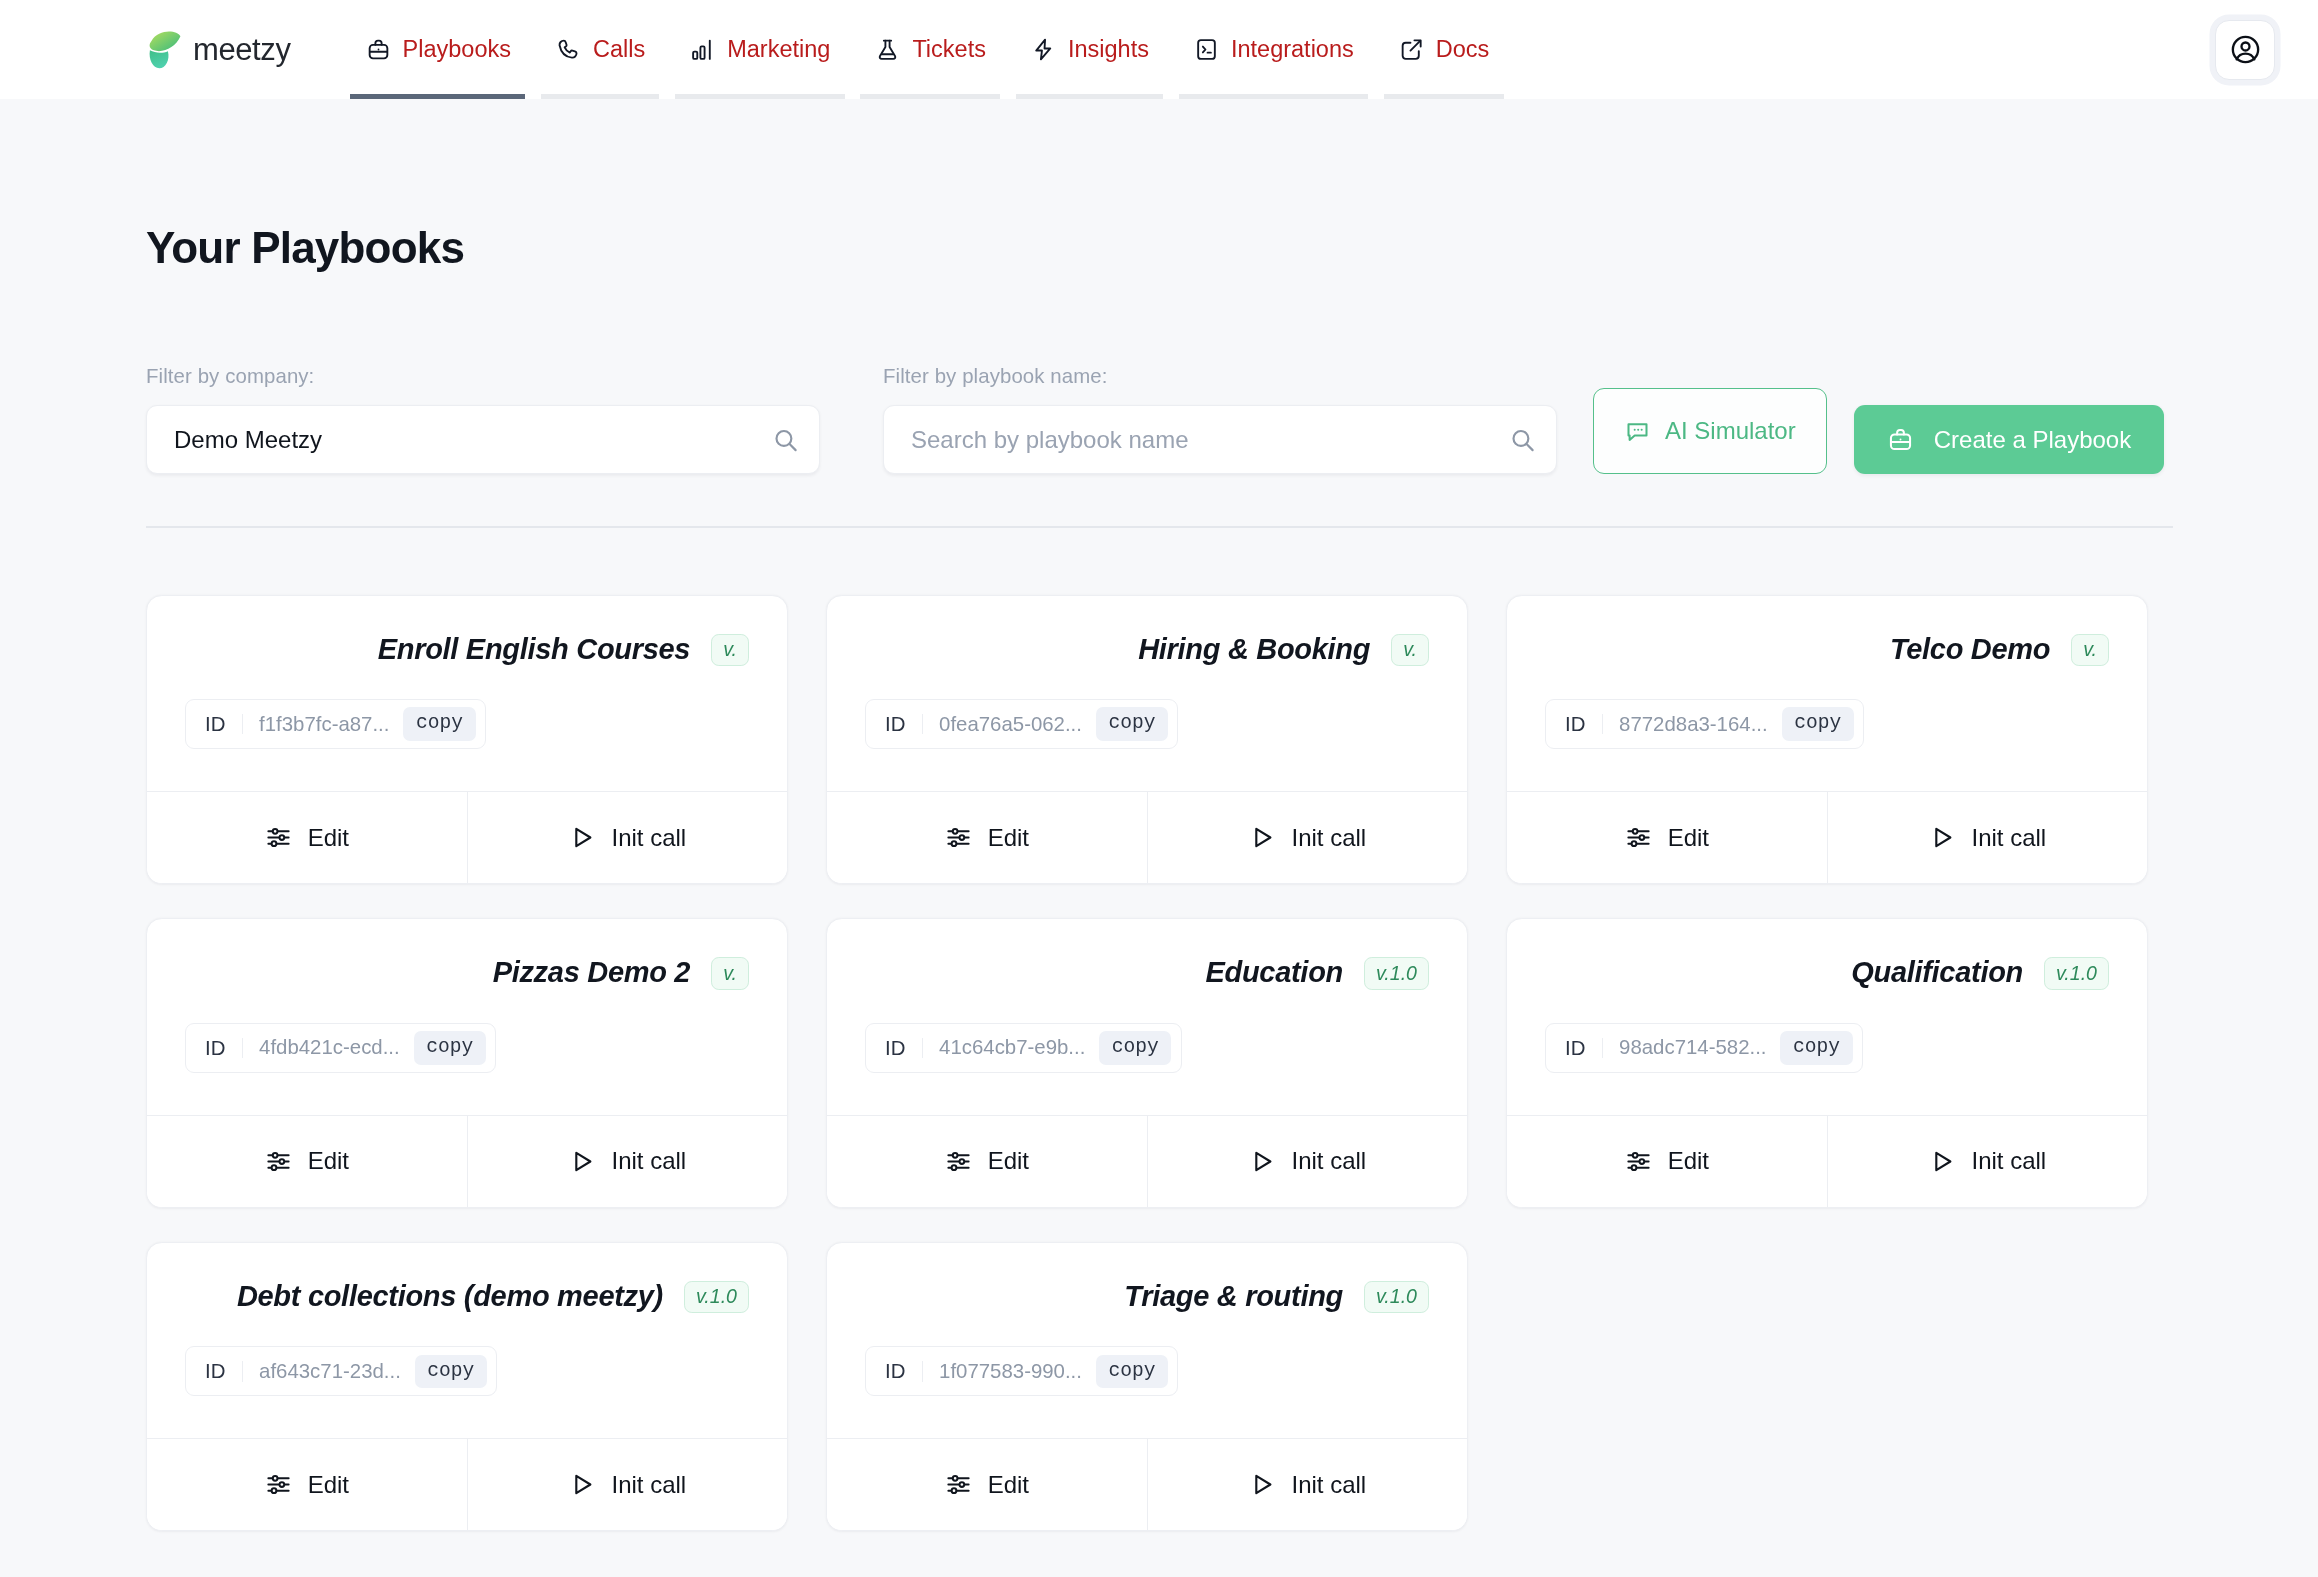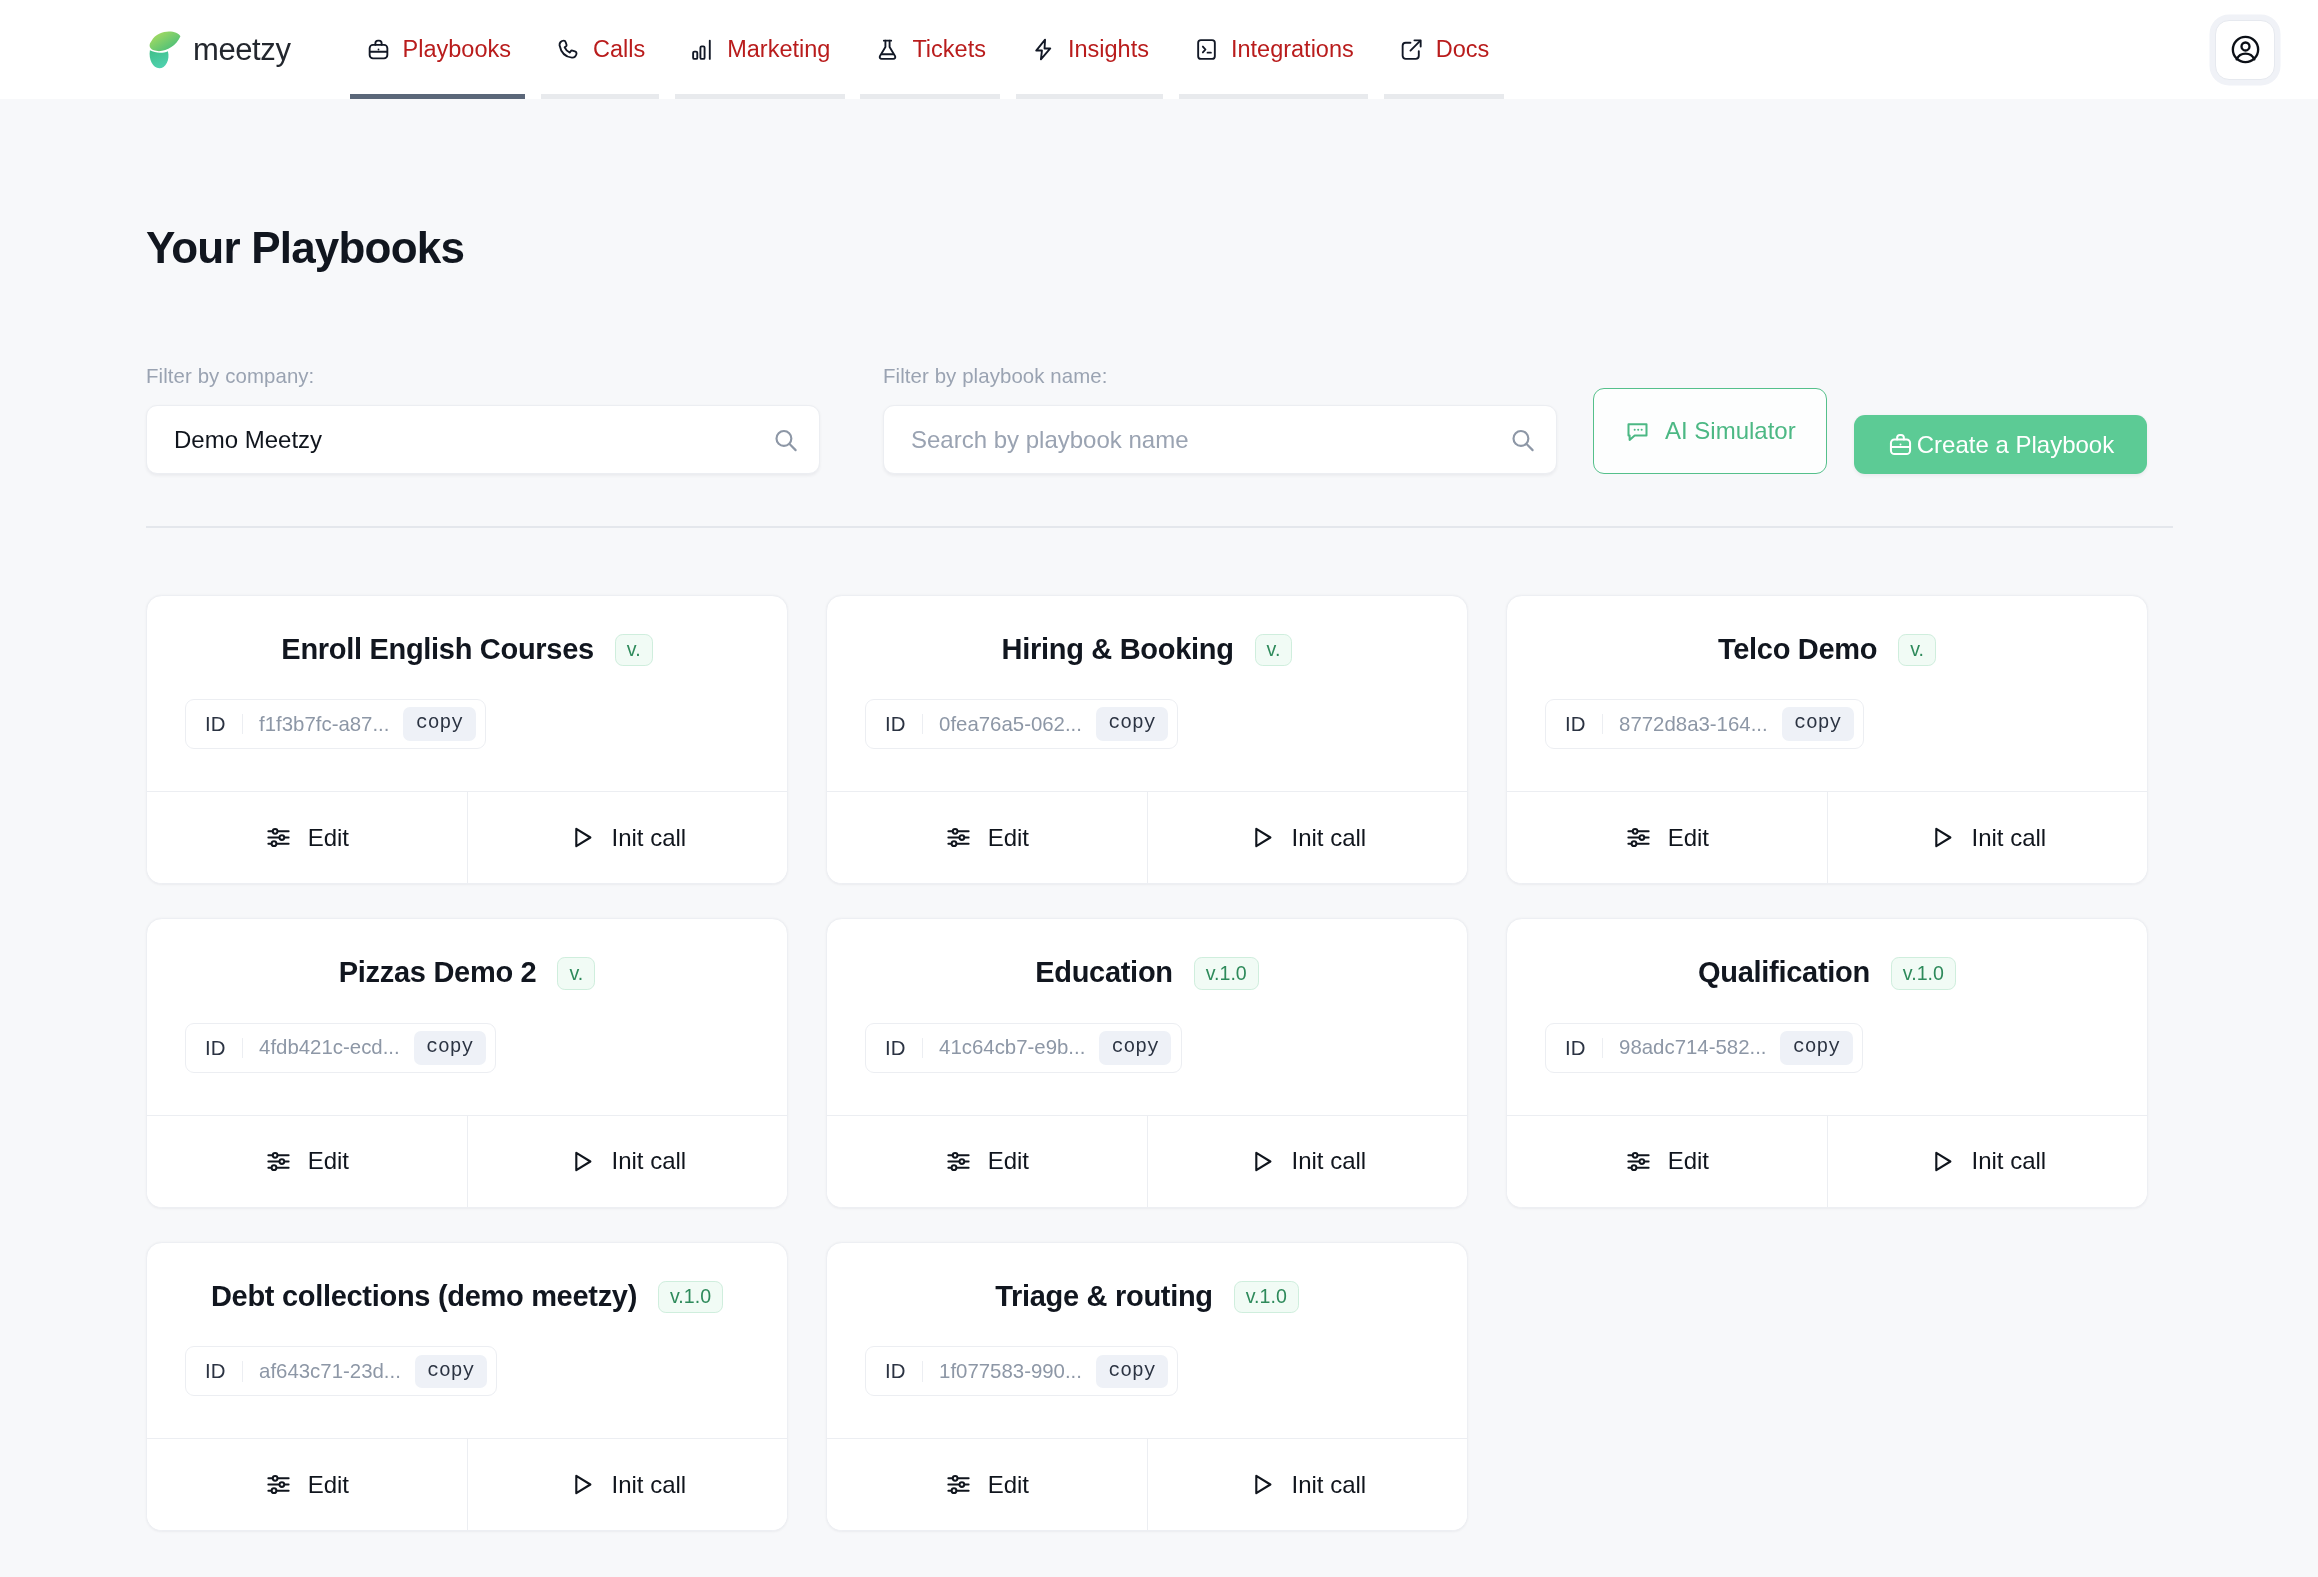"Create a Playbook" .btn-primary { gap: 3px -> 20px; height: 59px -> 69px }
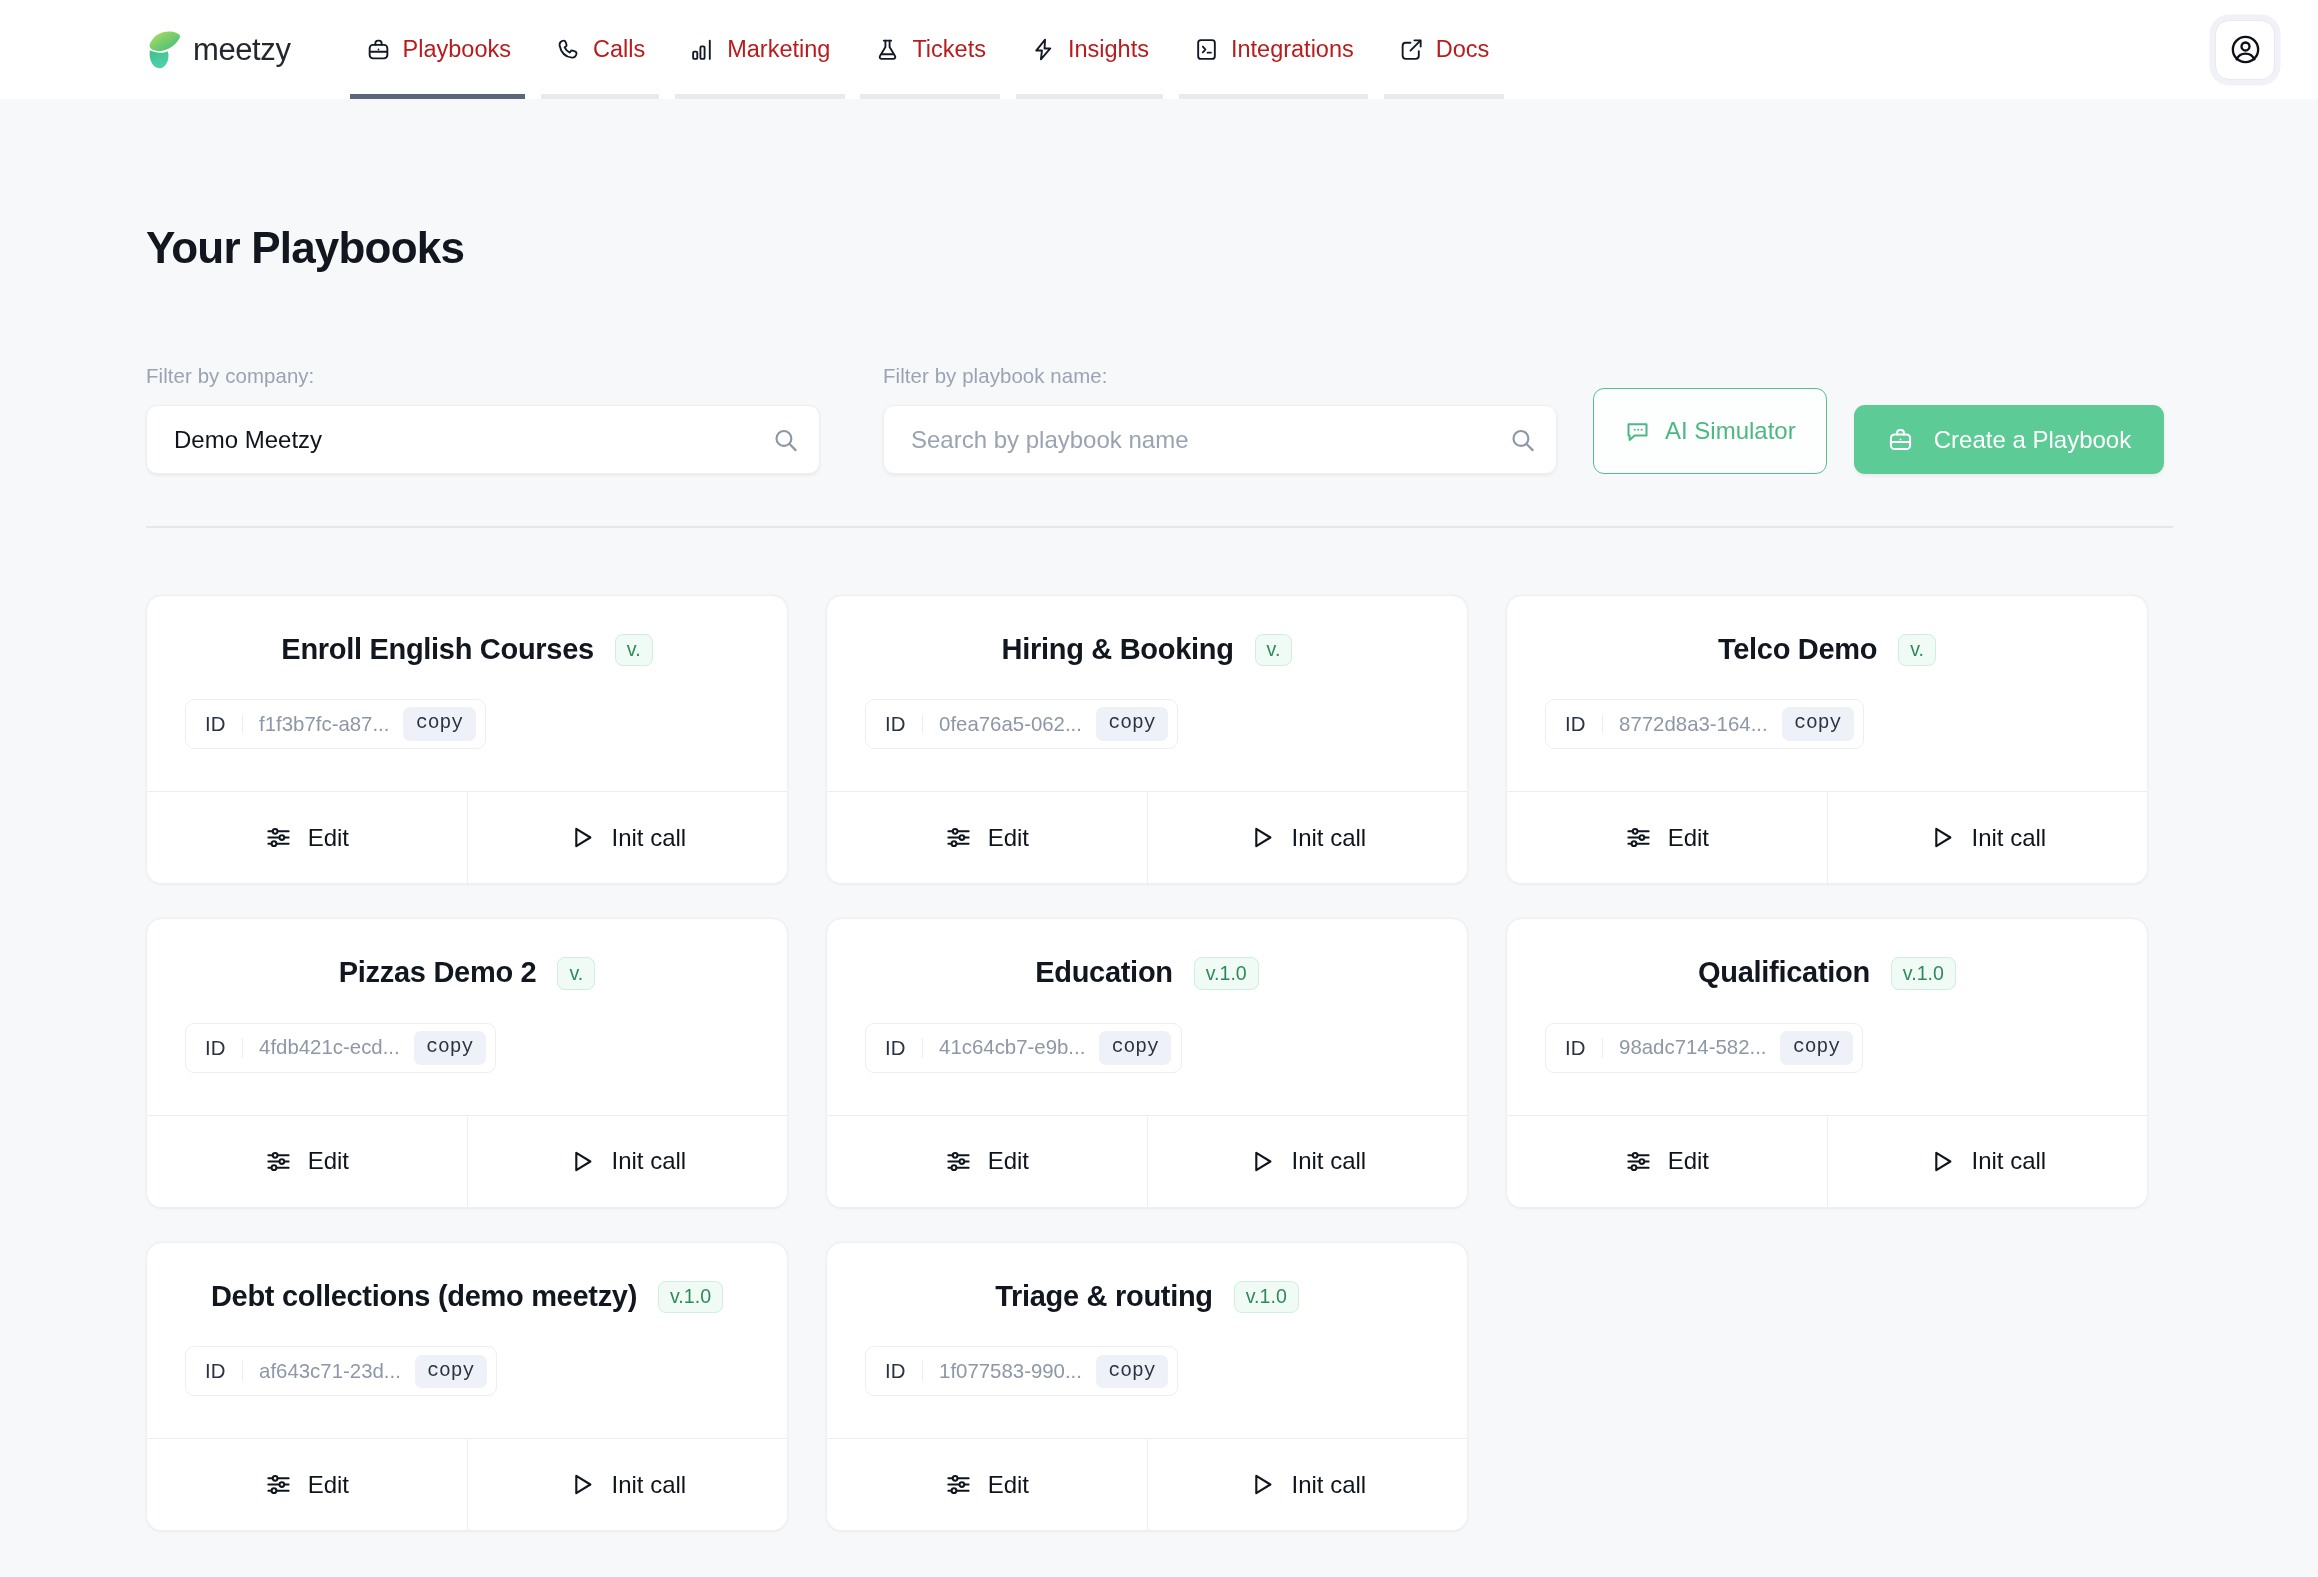"Enroll English Courses" .card-head { font-style: none -> italic; justify-content: center -> flex-end }
